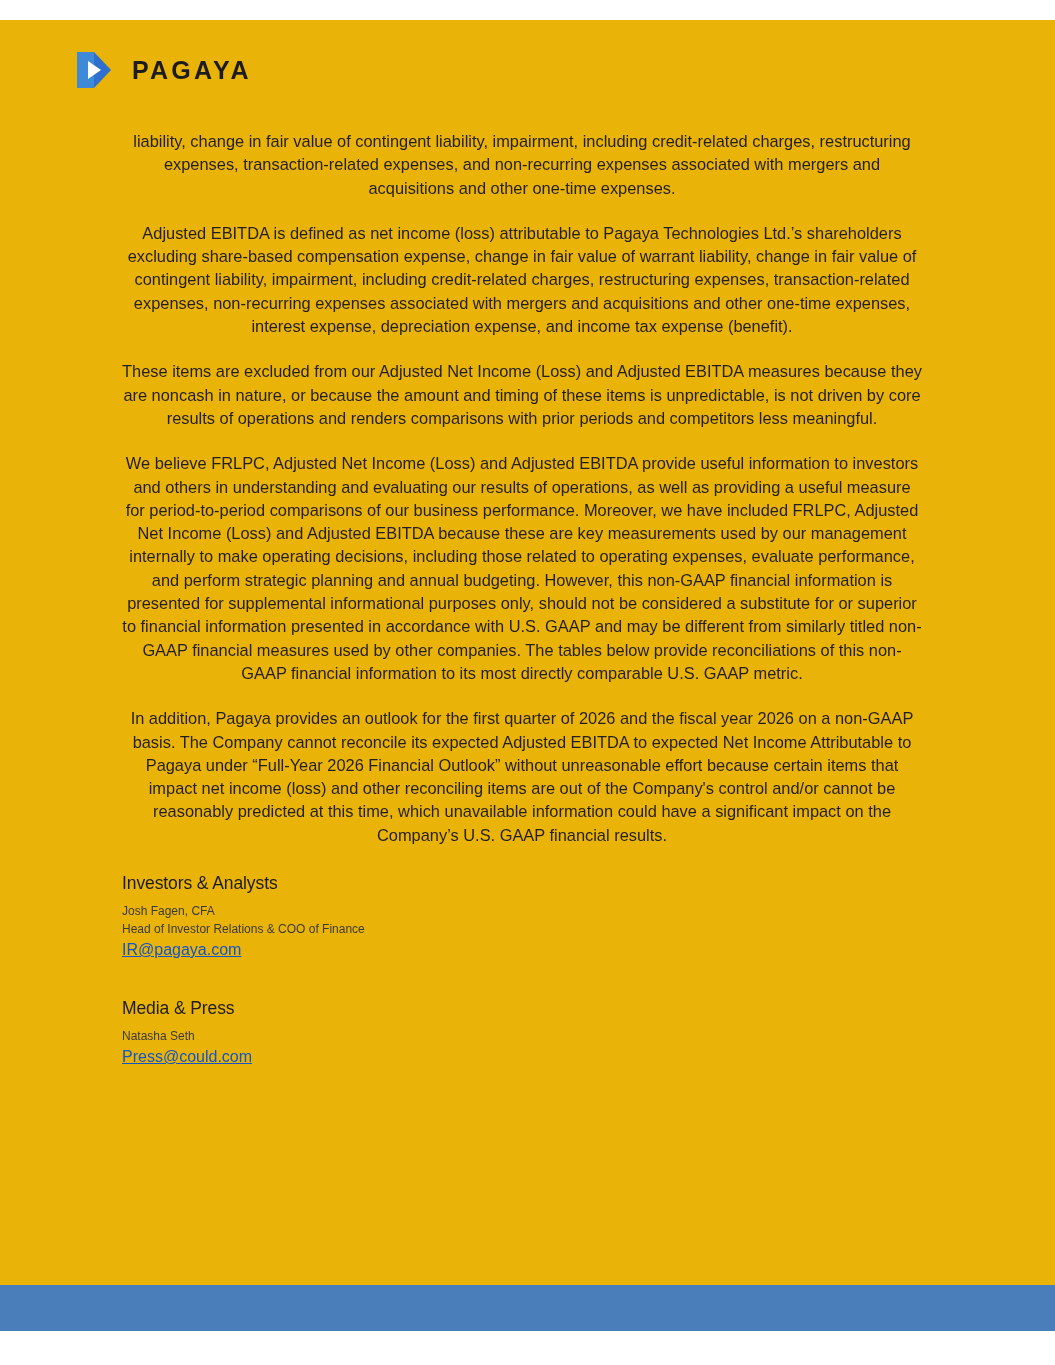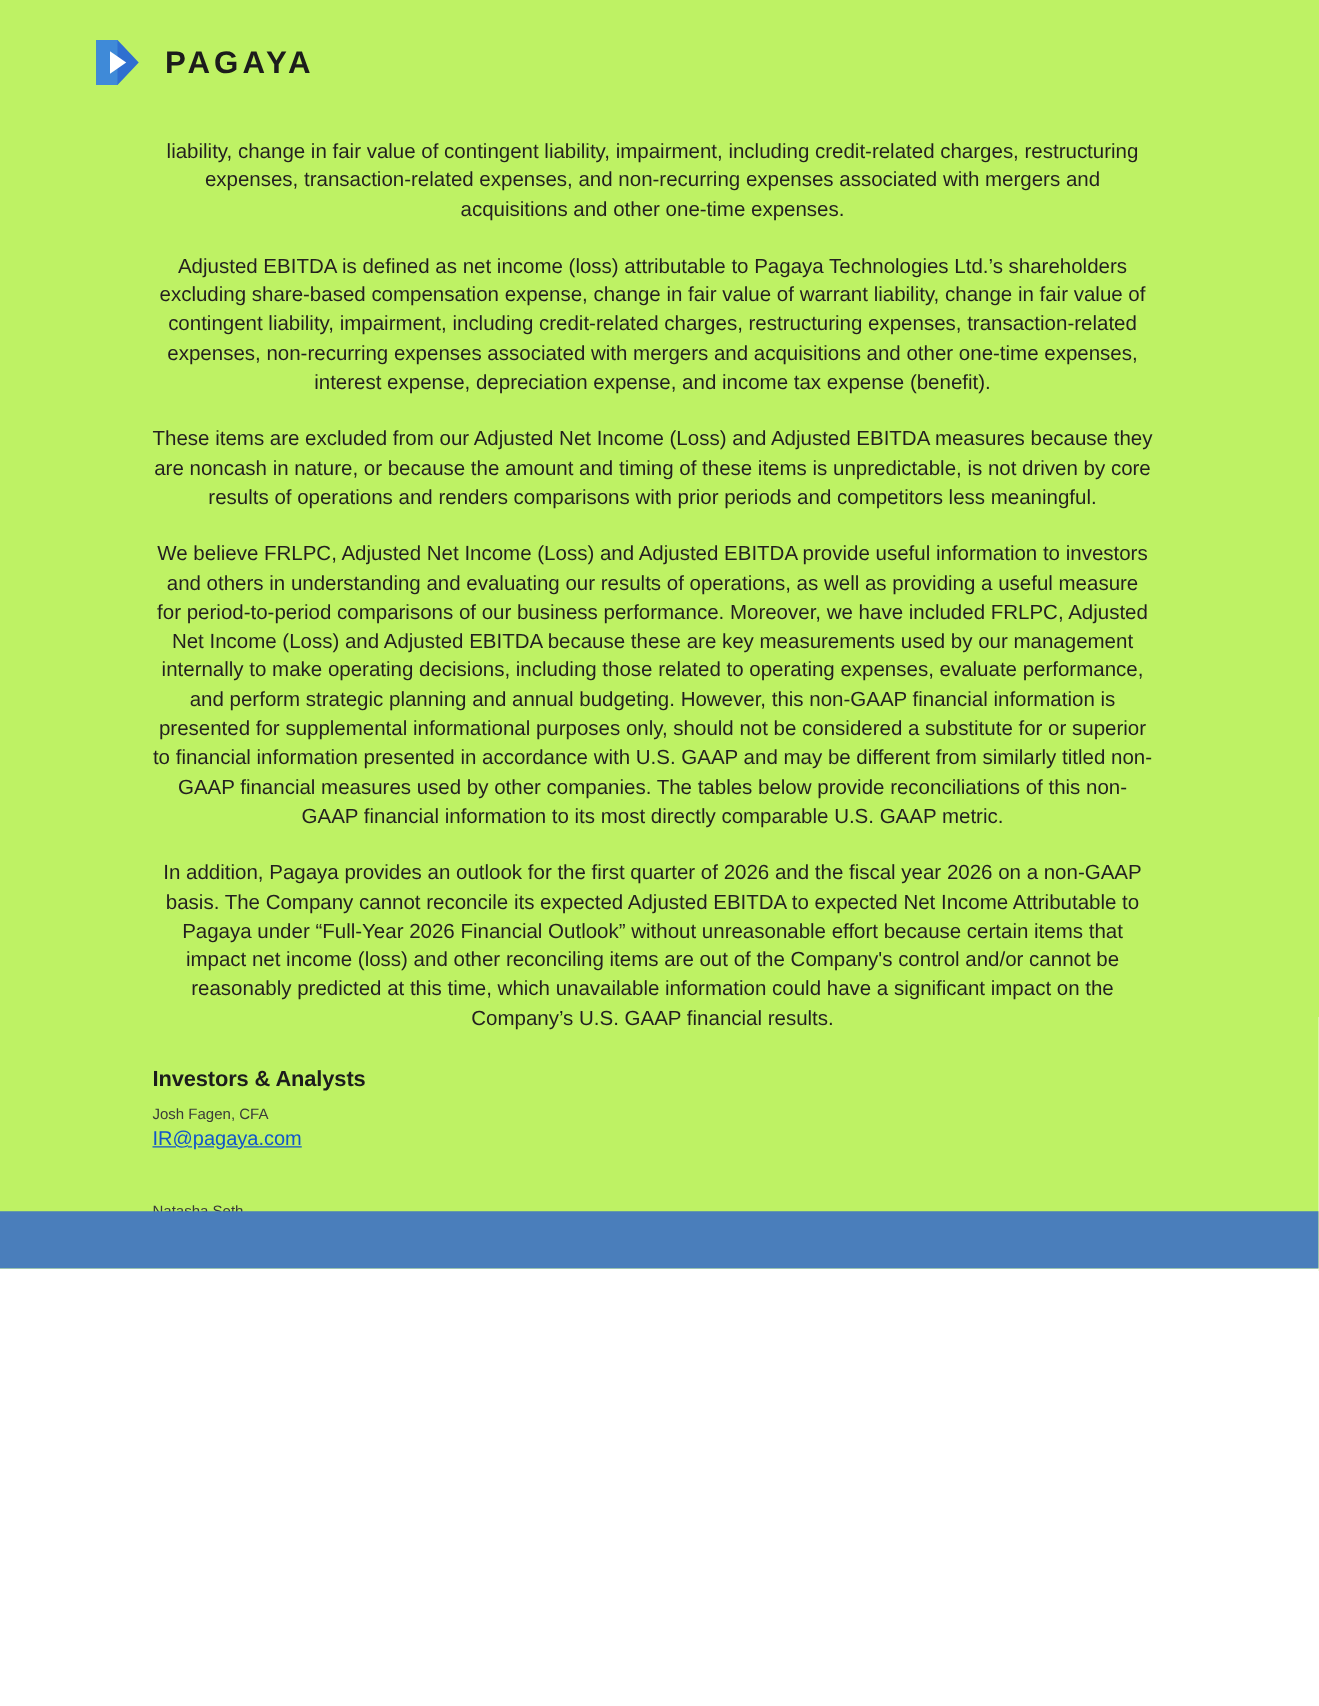"PAGAYA" .page { background: #bef264 -> #eab308; height: 1015px -> 1311px; margin-top: none -> 20px }
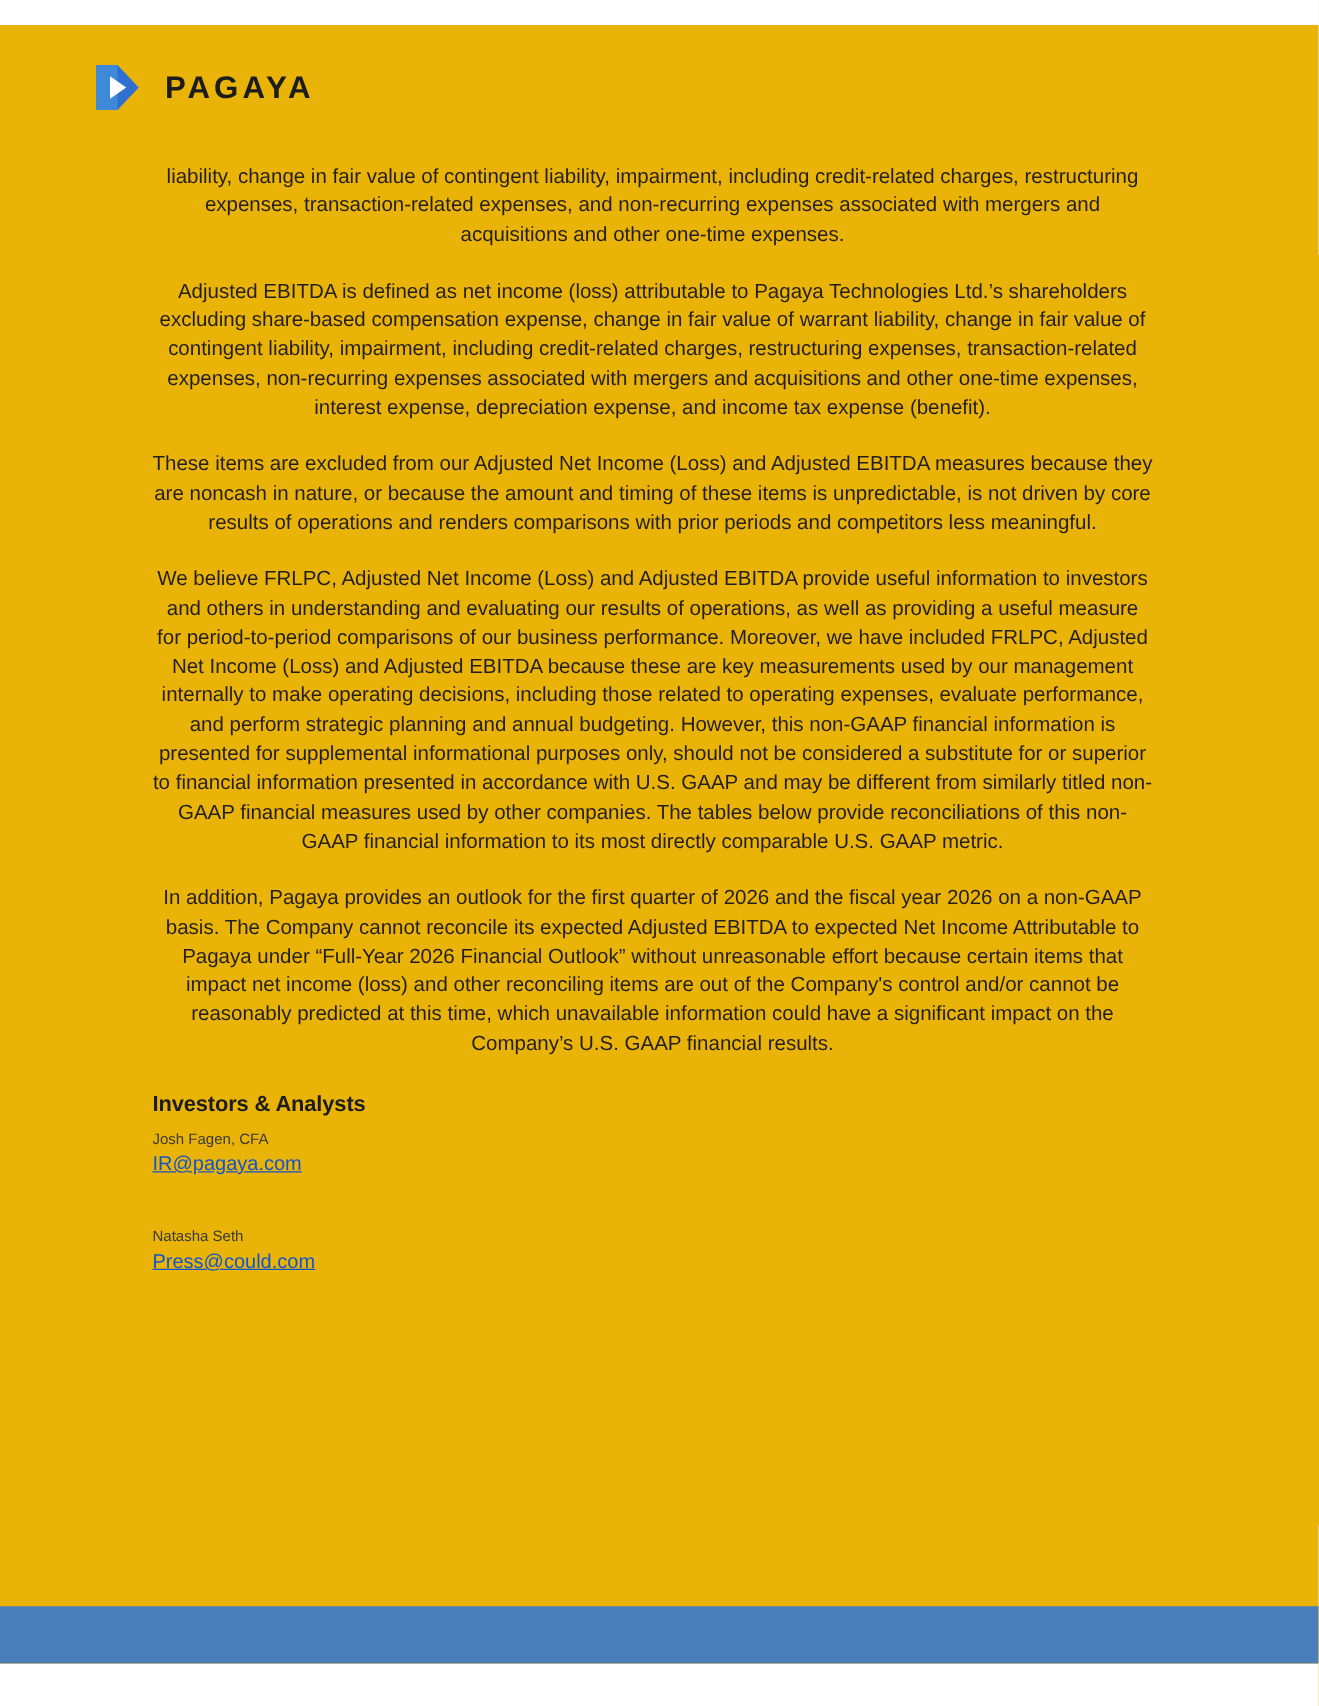"Investors & Analysts" .contact-heading { font-weight: 700 -> 400 }
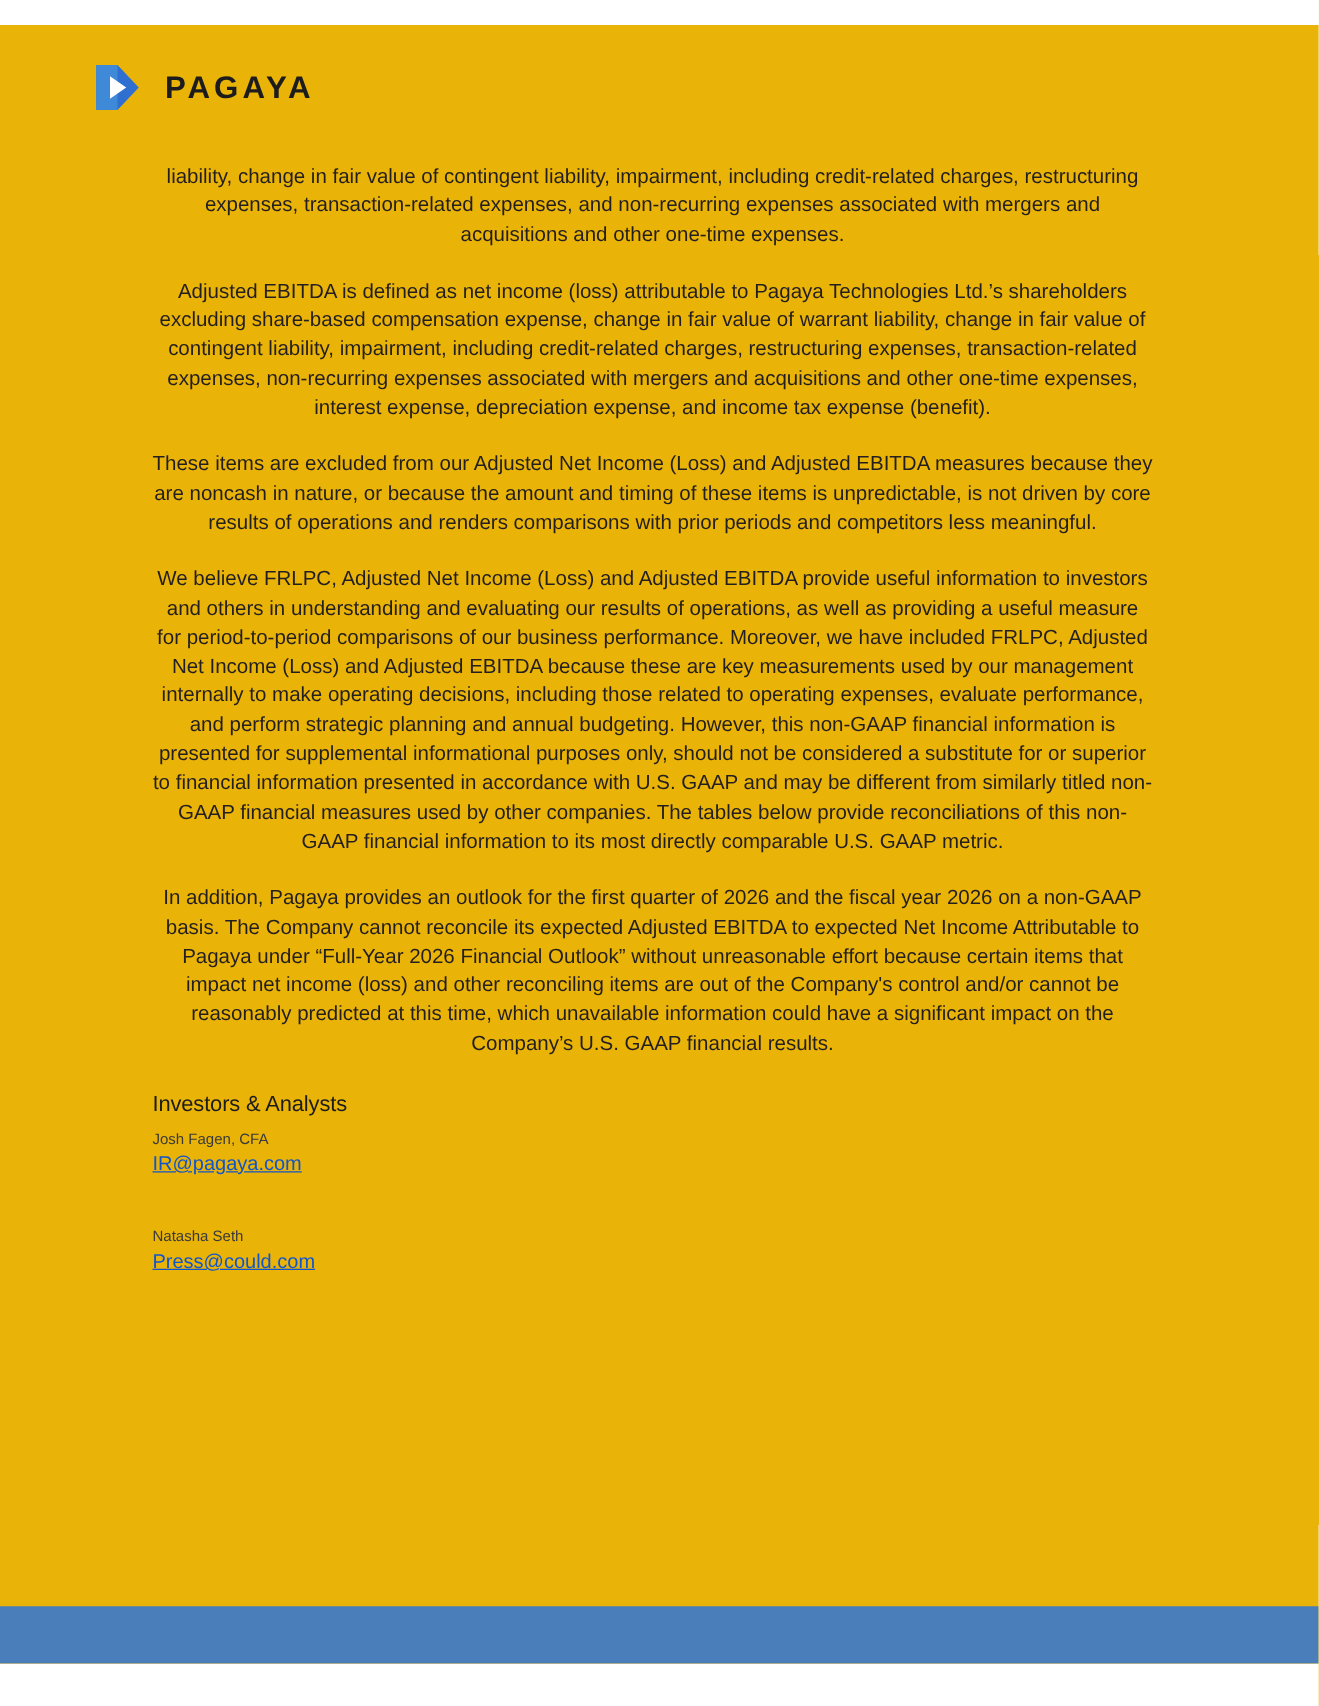"Head of Investor Relations &" div.contact-line { html: none -> <div>Head of Investor Relations &amp; COO of Finance</div> }
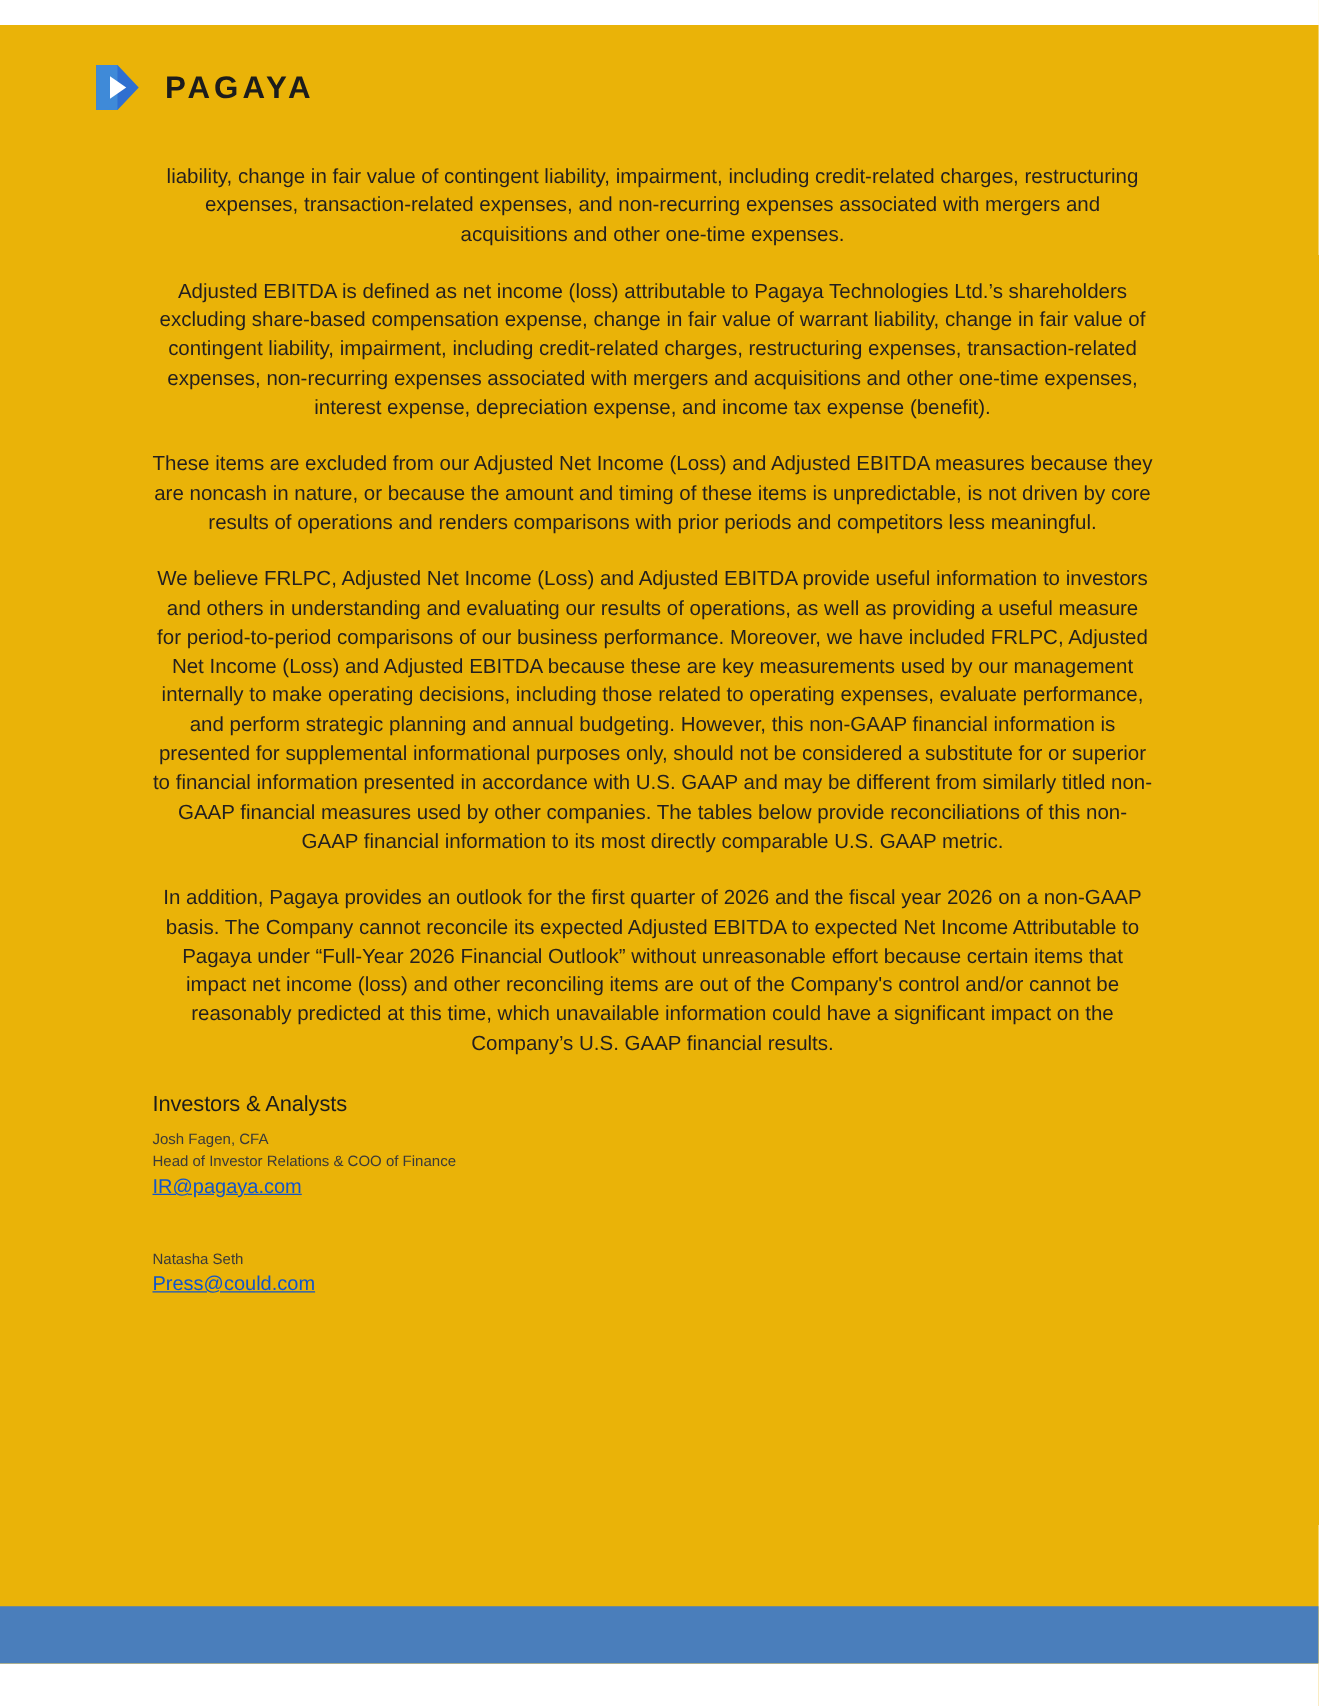"Media & Press" div.contact-heading { html: none -> <div>Media &amp; Press</div> }
